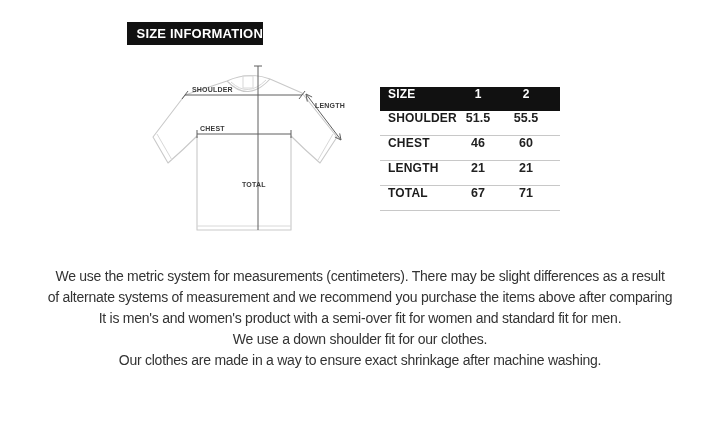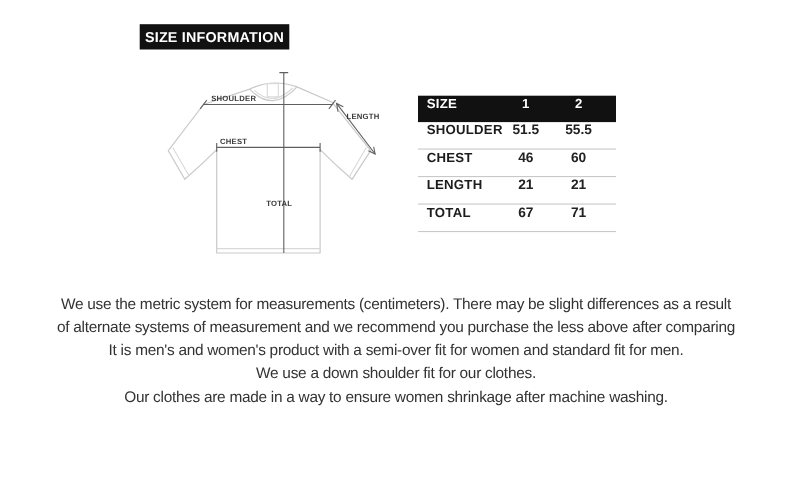"SIZE INFORMATION" .badge { justify-content: center -> flex-end }
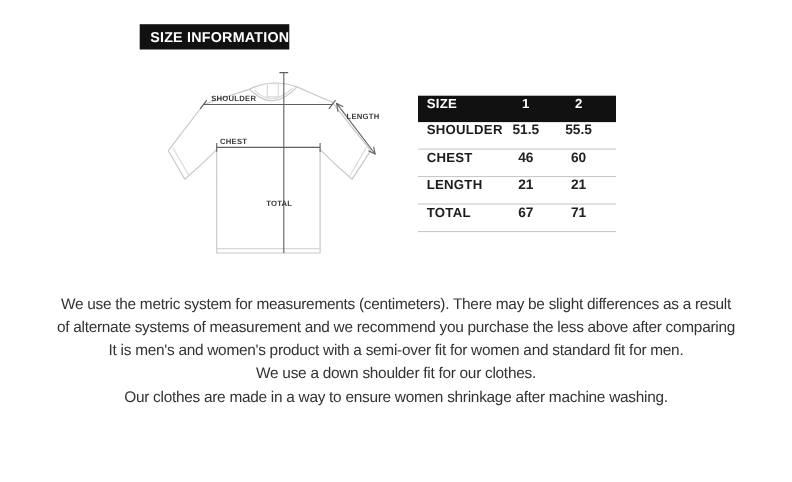"of alternate systems of measurement" div.note-line { text: less -> items }
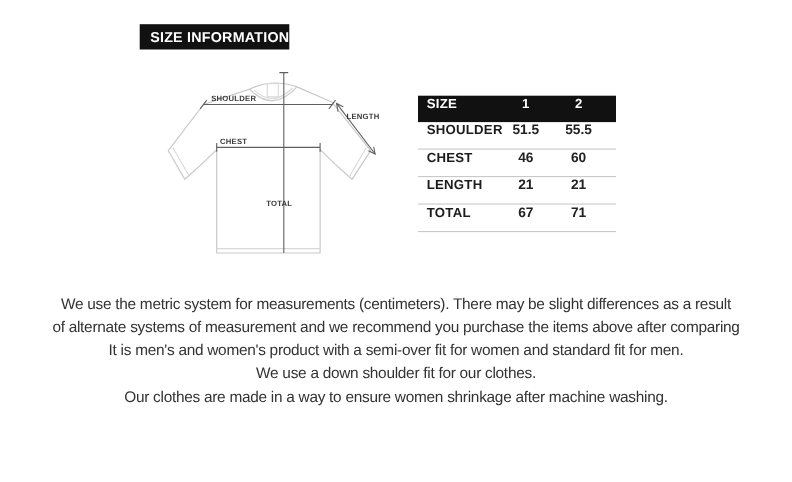"Our clothes are made in" div.note-line { text: women -> exact }
